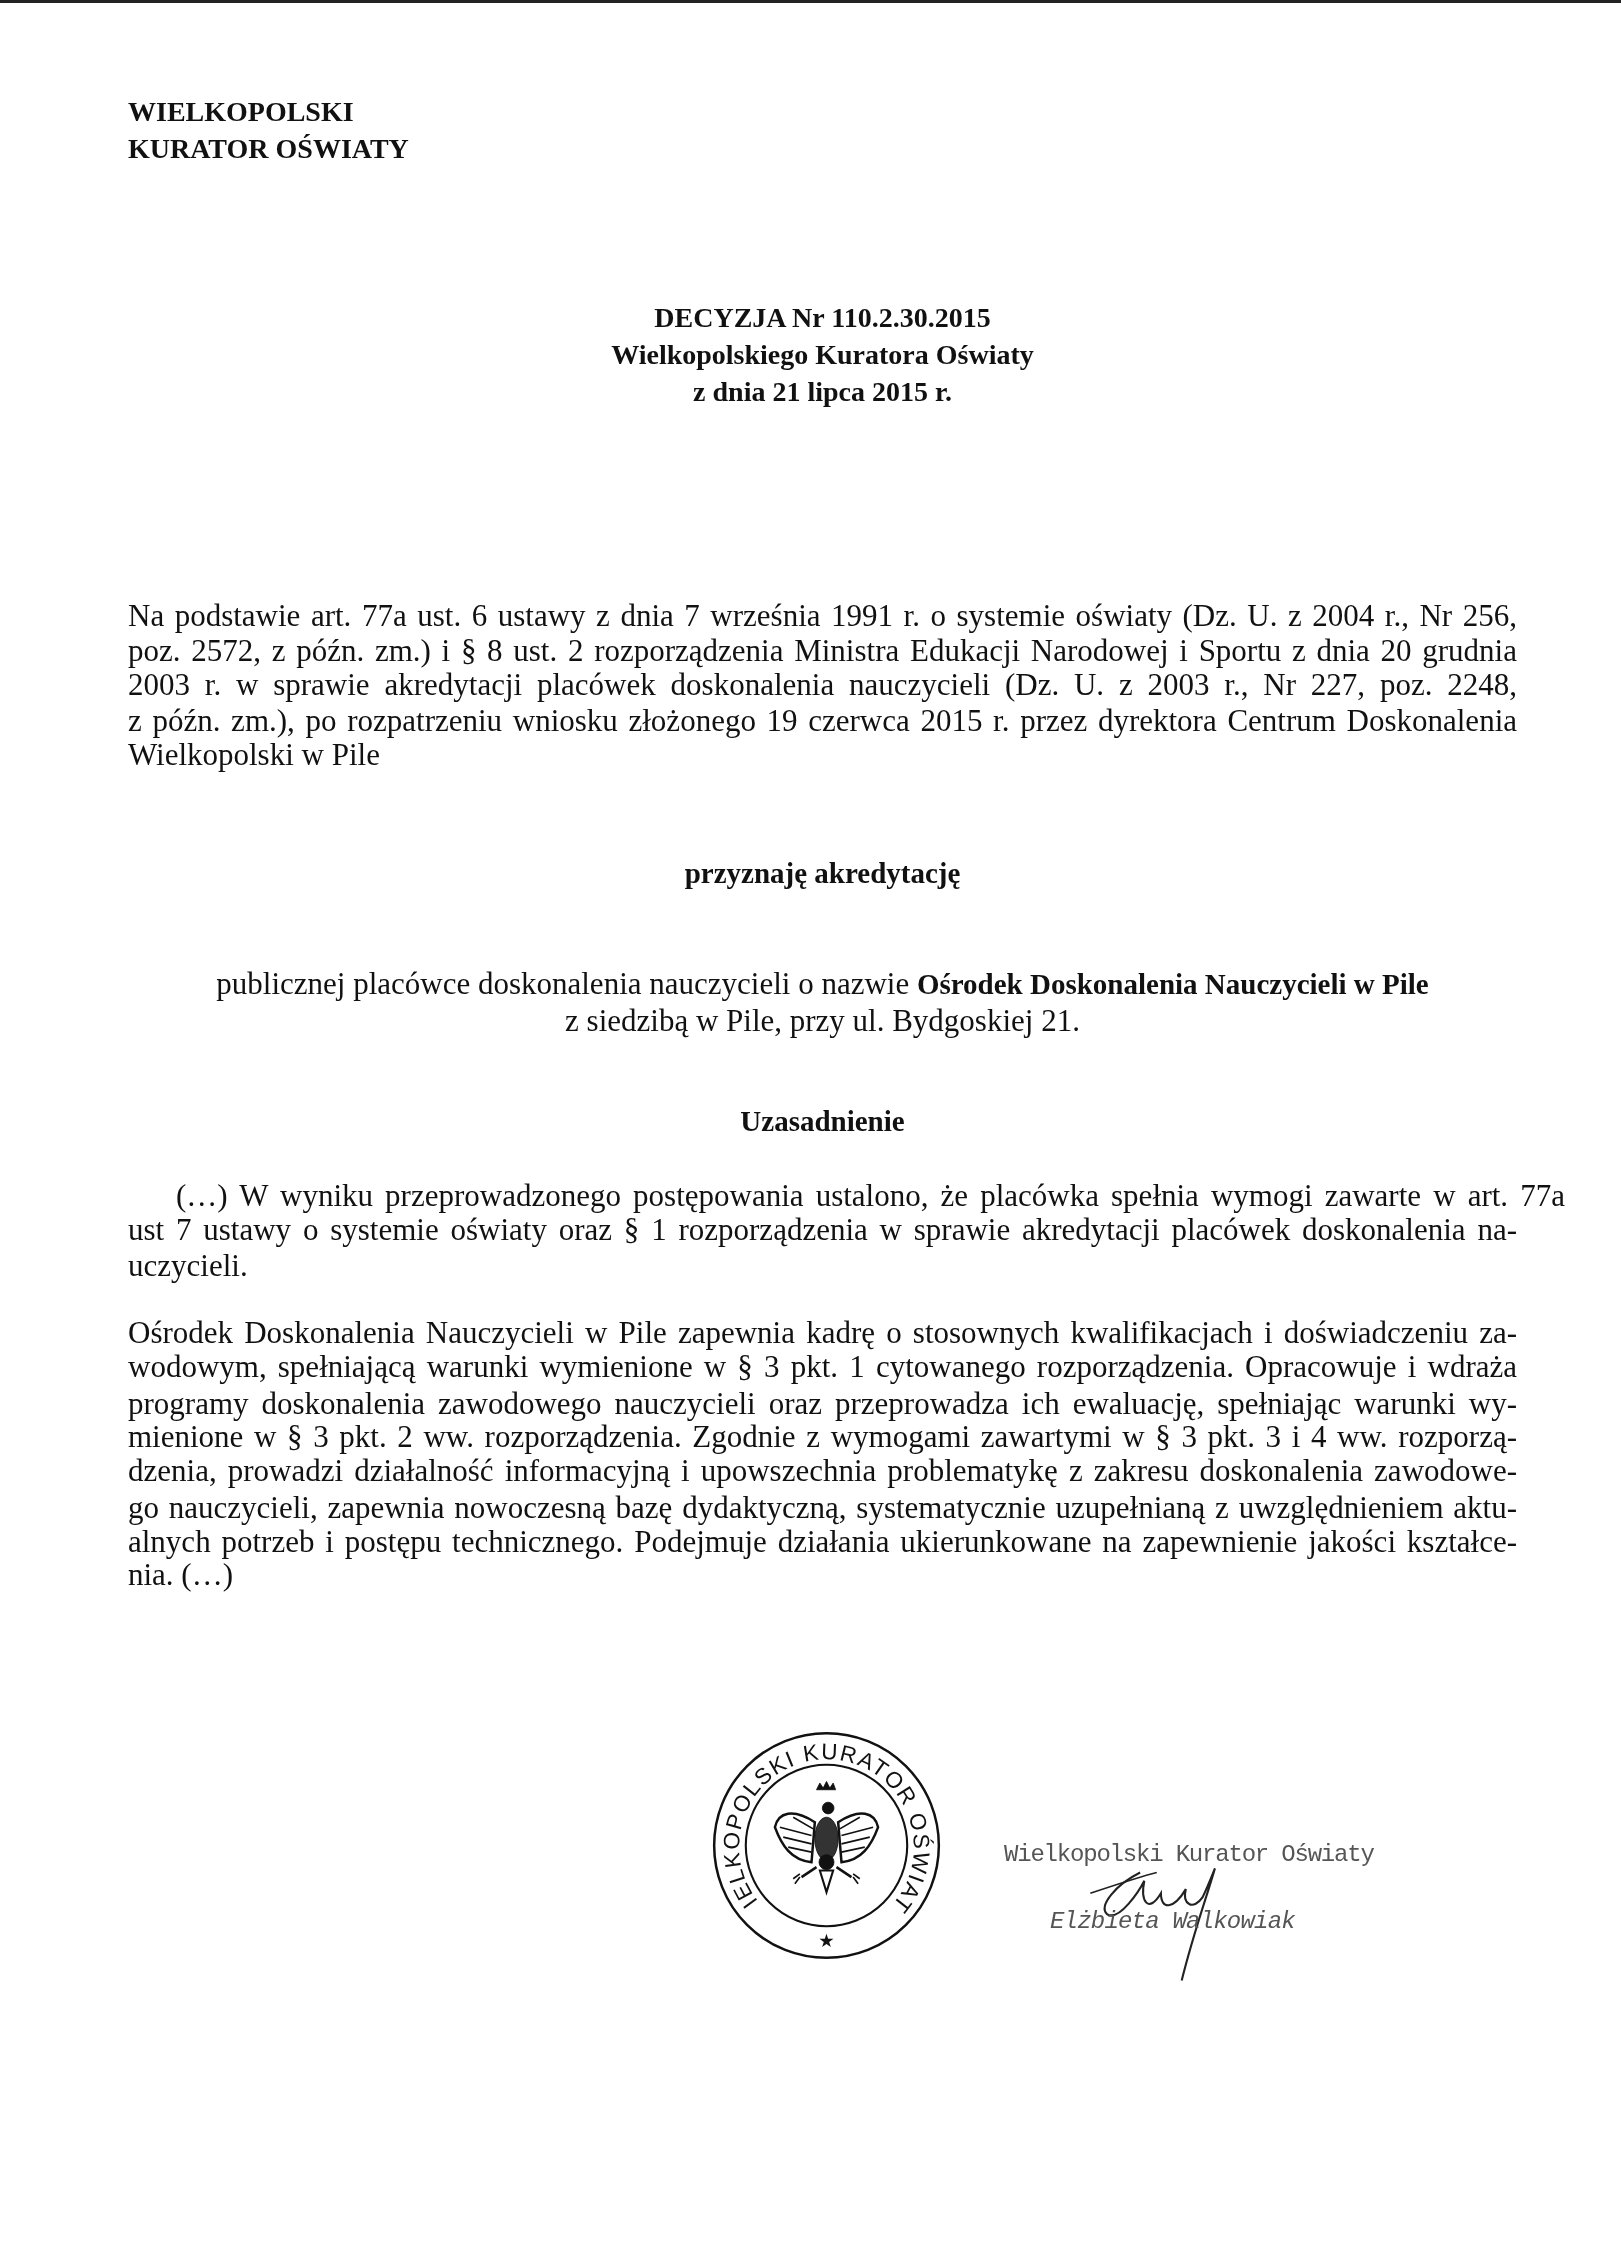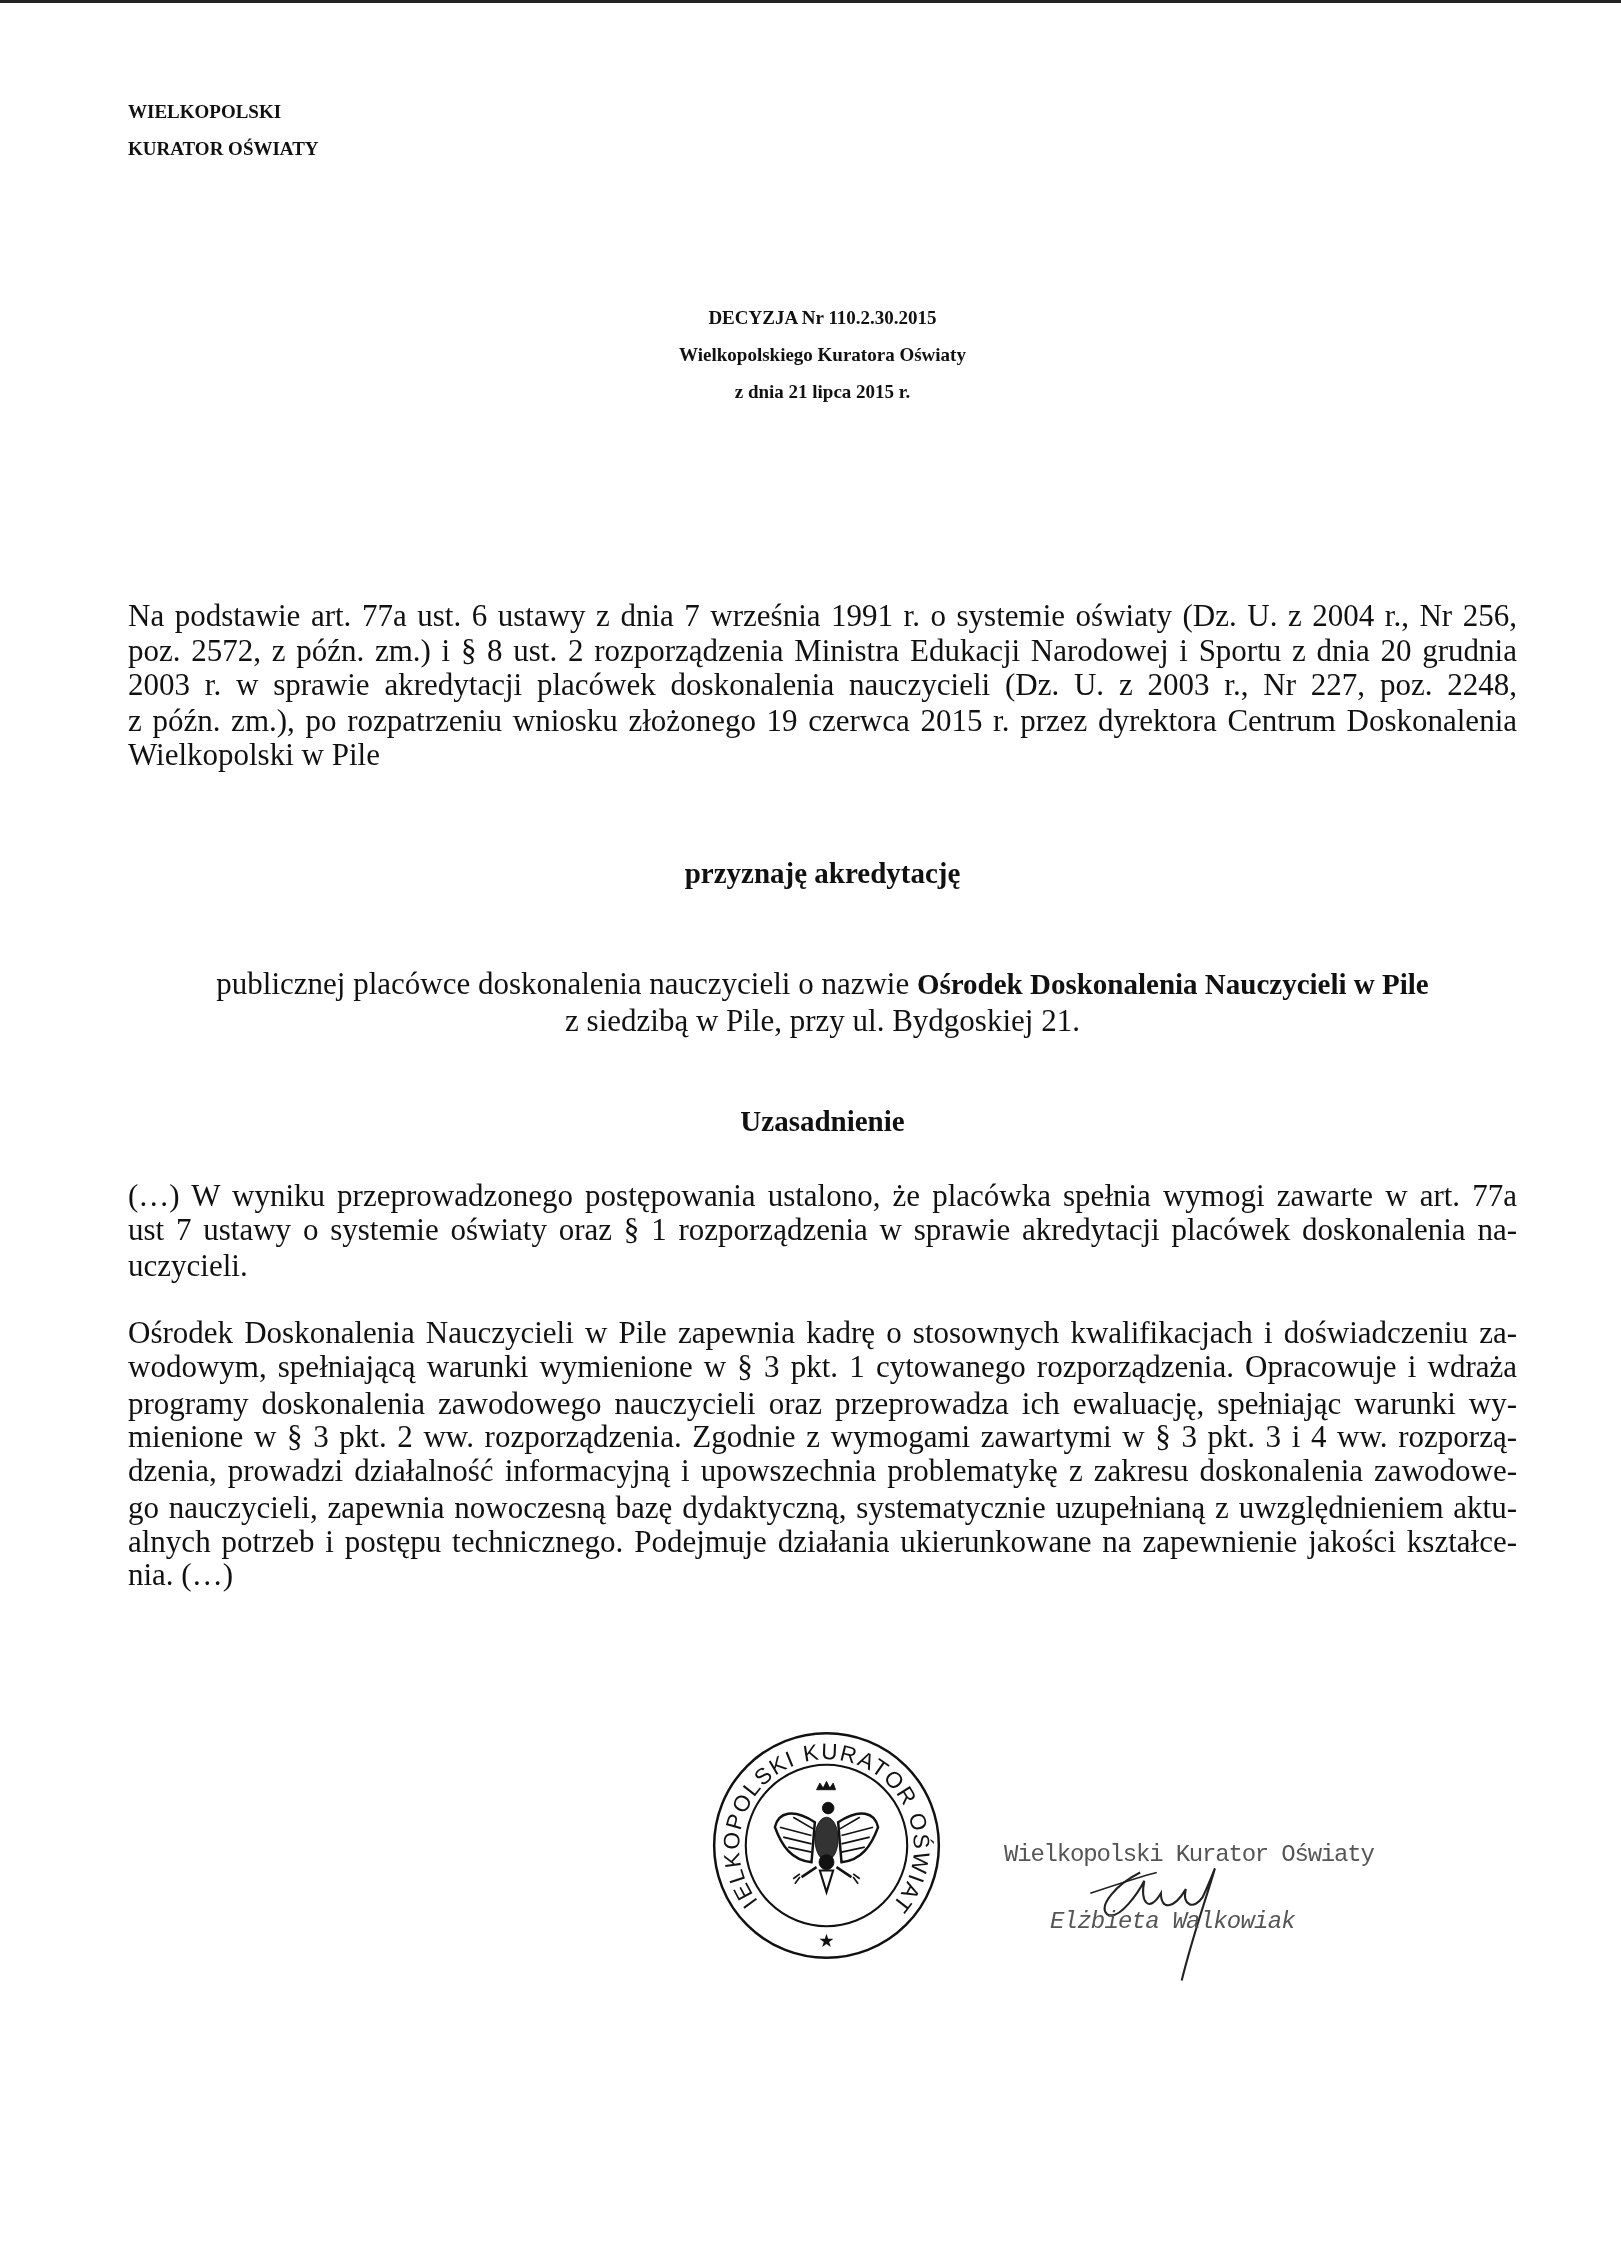"WIELKOPOLSKI" .hdr { font-size: 19px -> 28px }
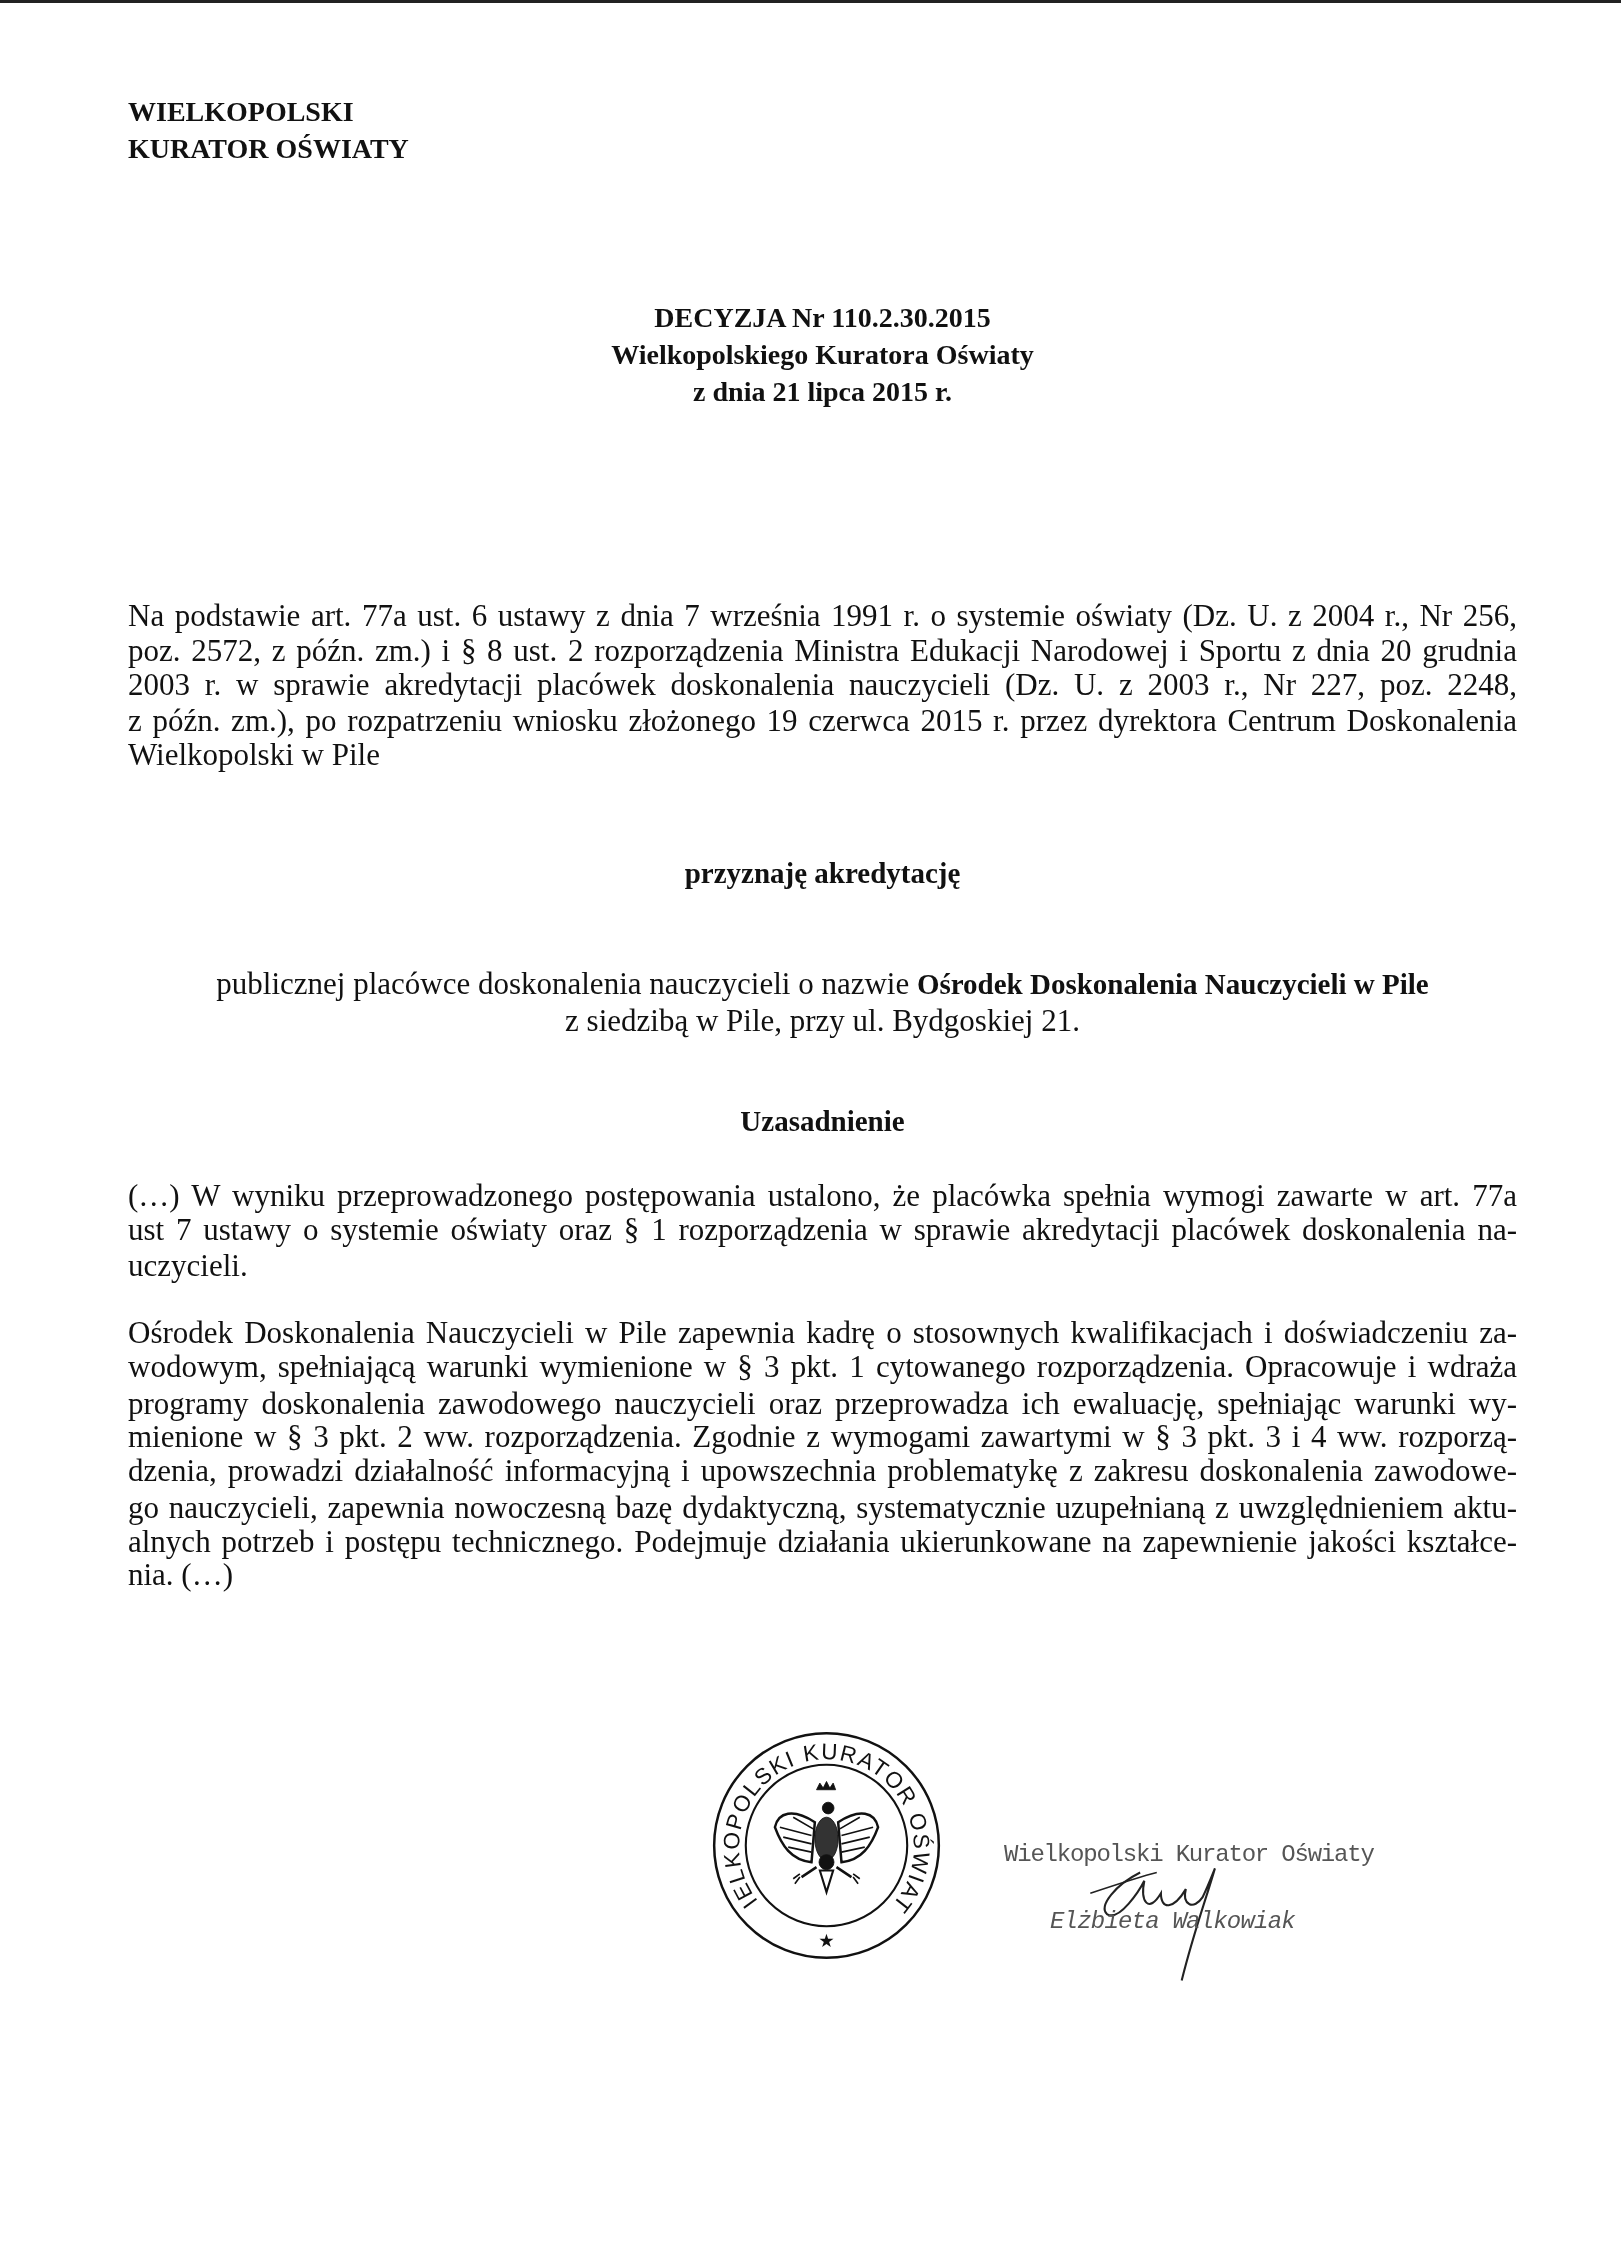"(…) W wyniku przeprowadzonego" div.line { margin-left: none -> 48px }
